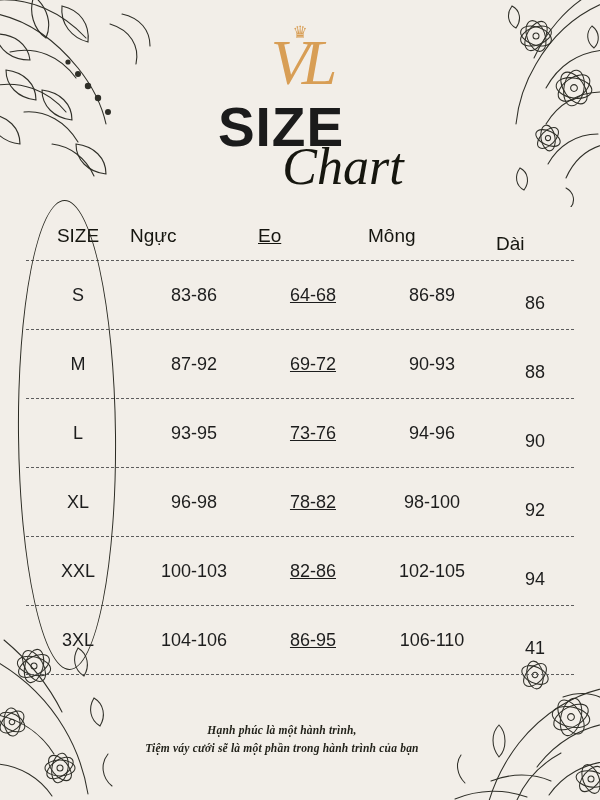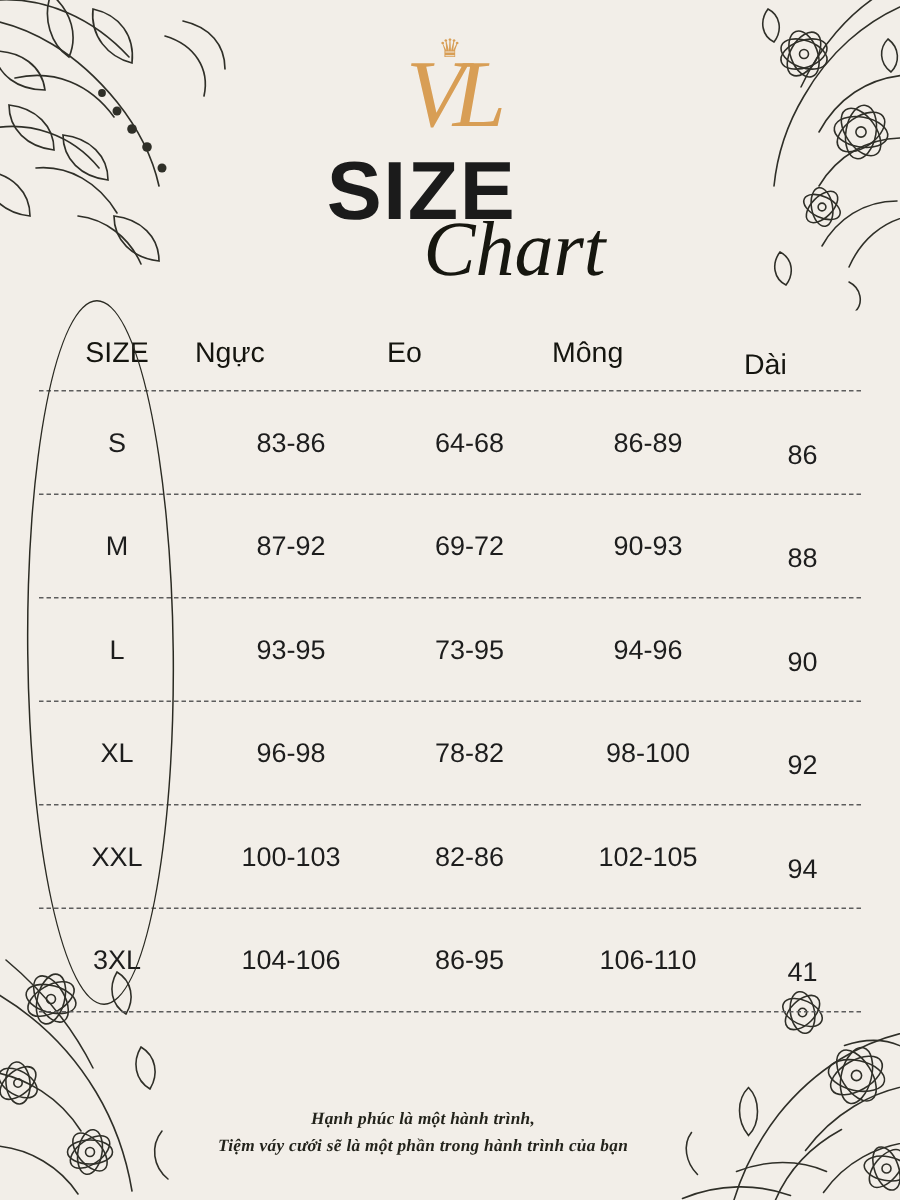"Eo" .c2 { text-decoration: none -> underline }
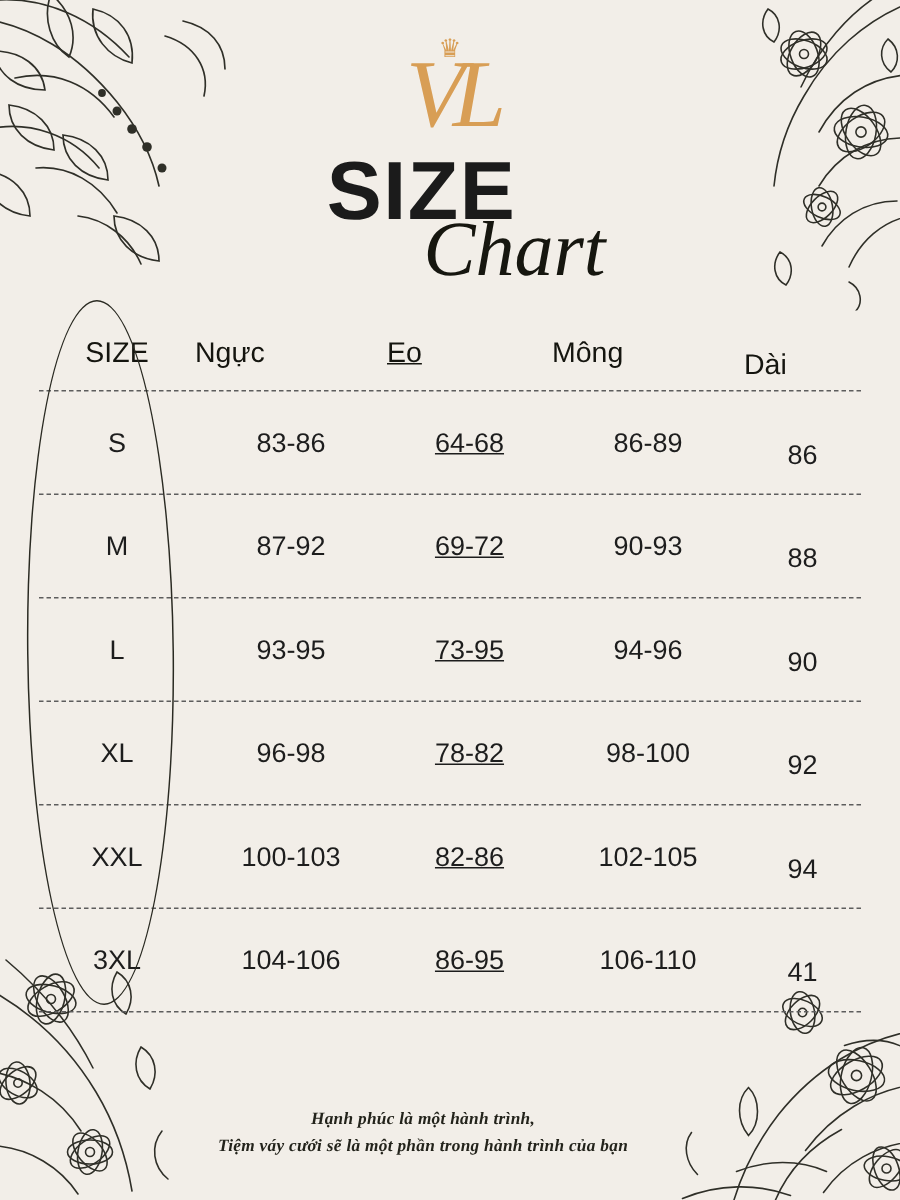"73-95" div.cell { text: 73-95 -> 73-76 }
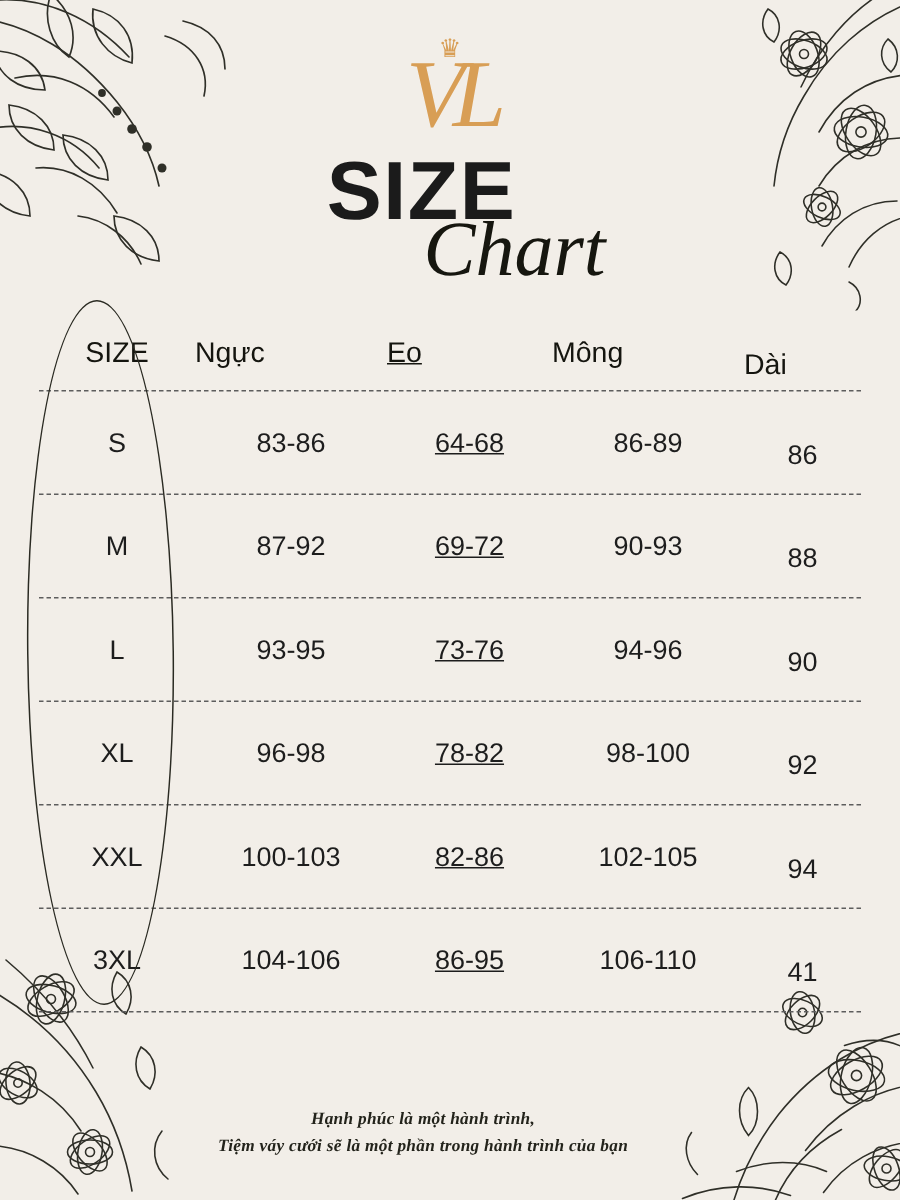"Hạnh phúc là một hành" .footer { bottom: 26px -> 42px }
